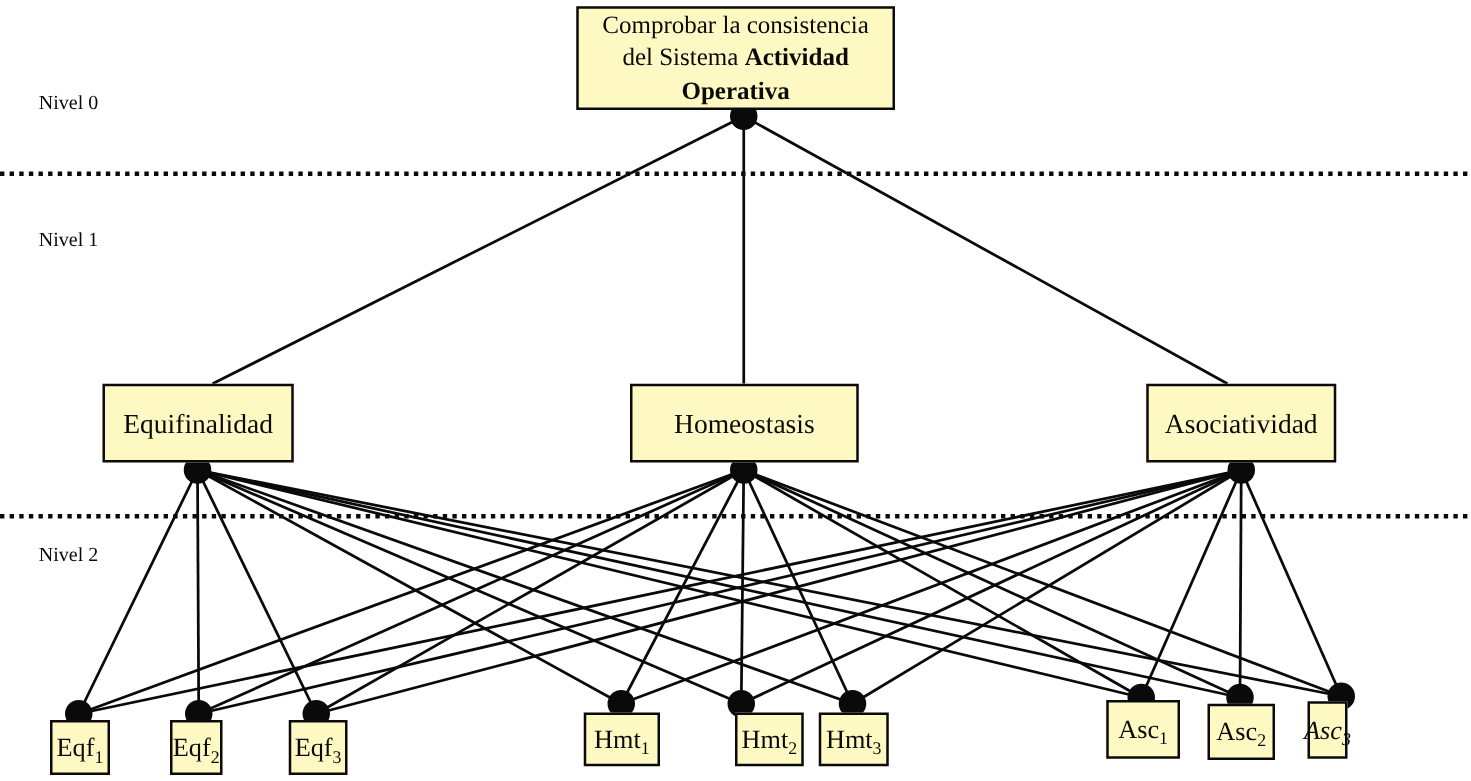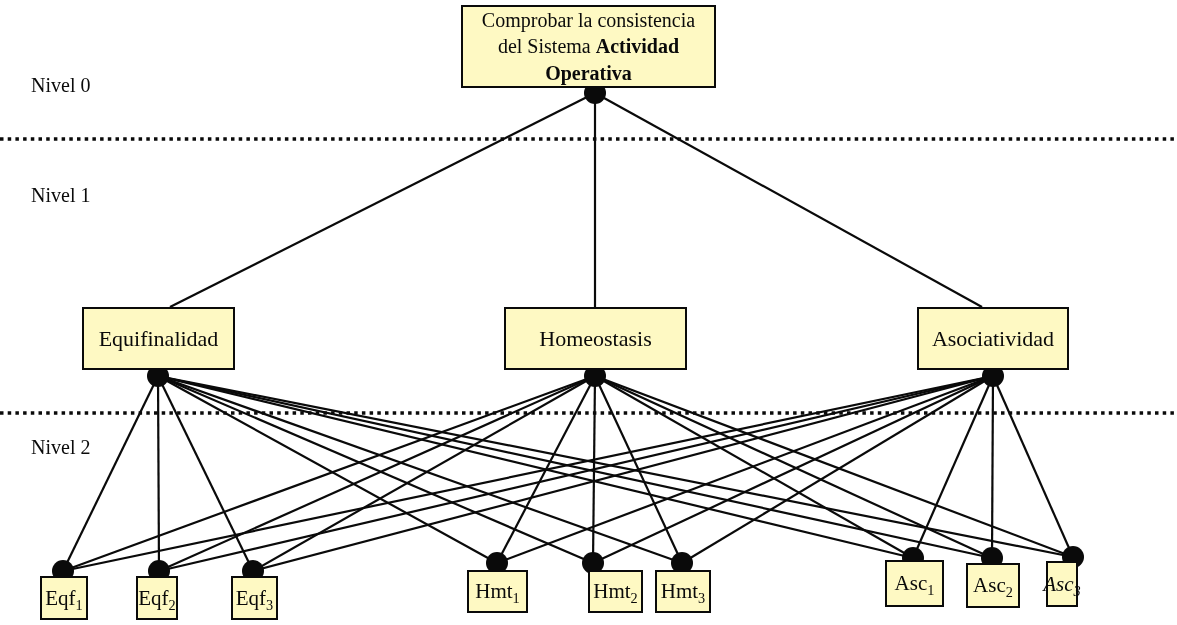"Nivel 0" .level-label { font-size: 20px -> 16px }
